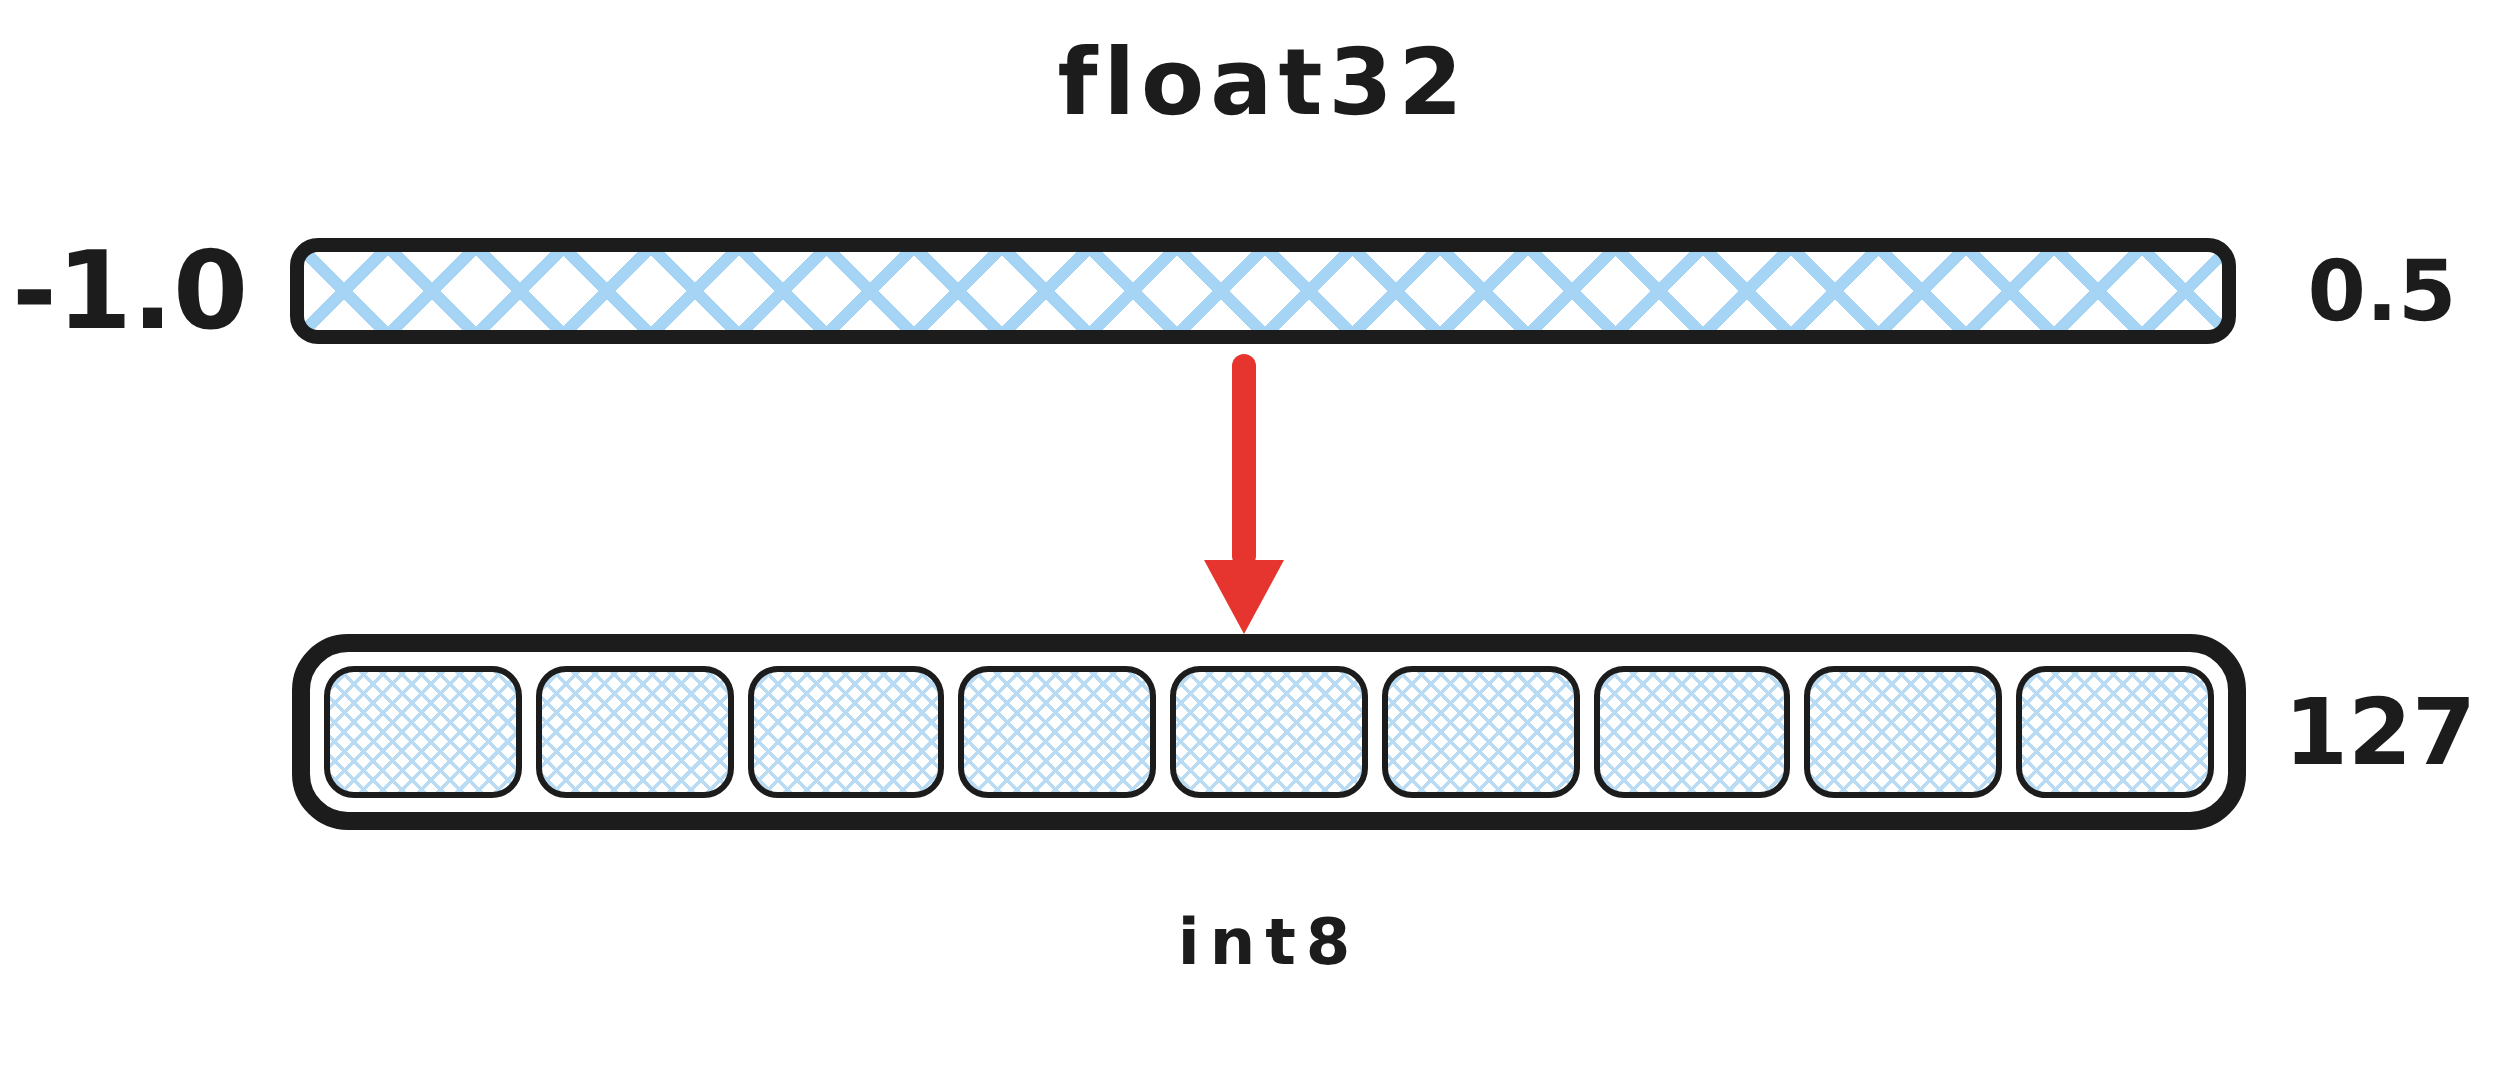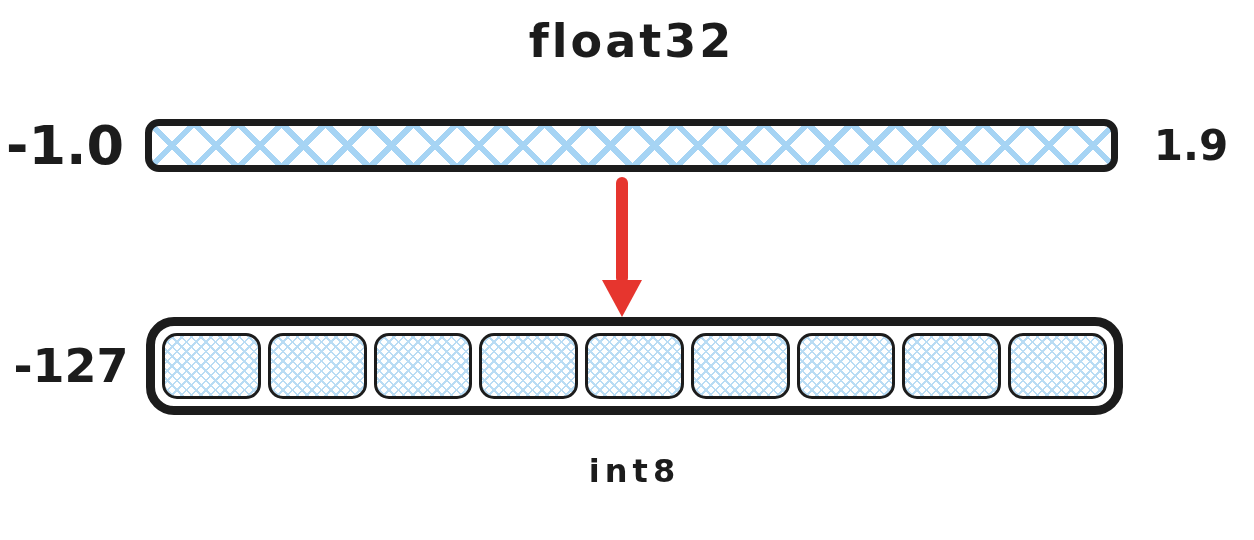"1.9" div.side-label { text: 1.9 -> 0.5 }
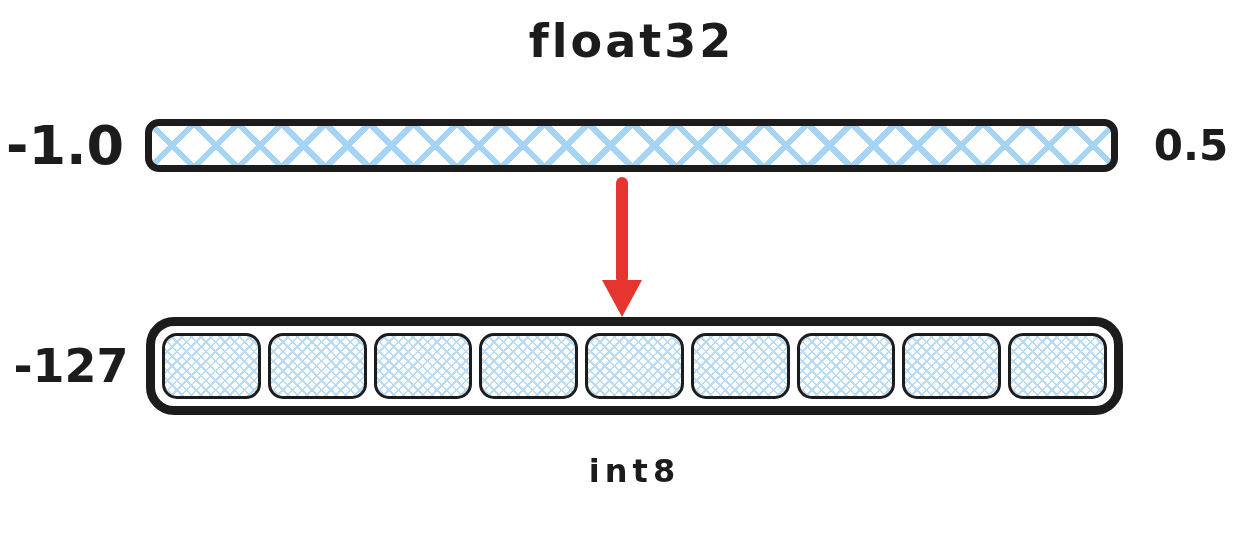"-127" div.side-label { html: <div>-127</div> -> none }
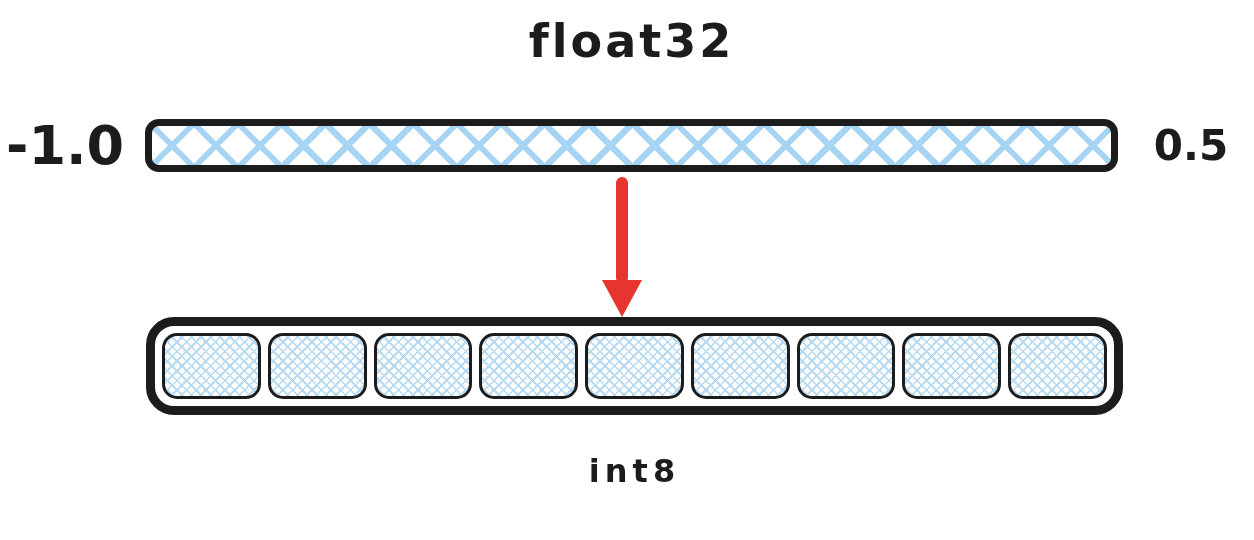"127" div.side-label { html: none -> <div>127</div> }
